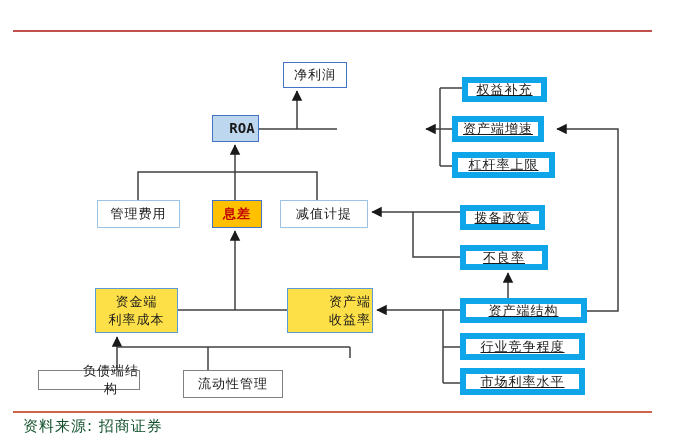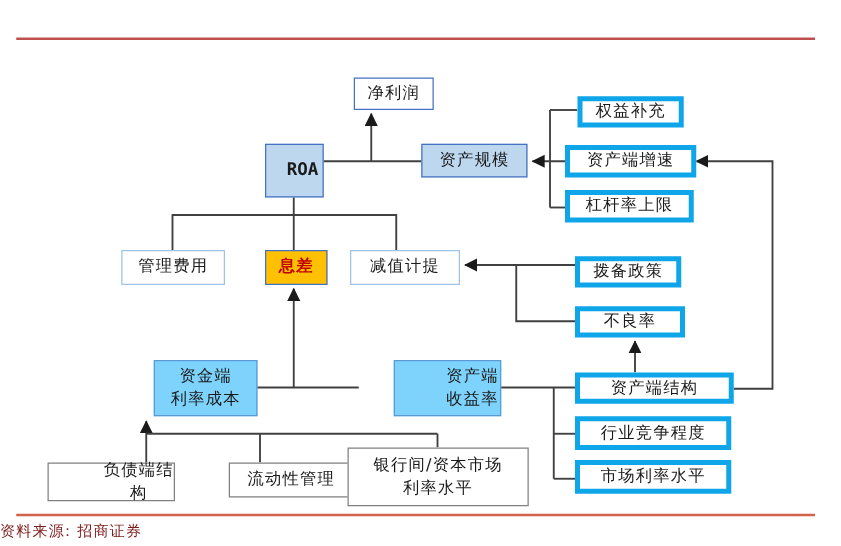"权益补充" .gray-border { border: 4px solid #0ea5e9 -> 6px solid #0ea5e9; text-decoration: none -> underline }
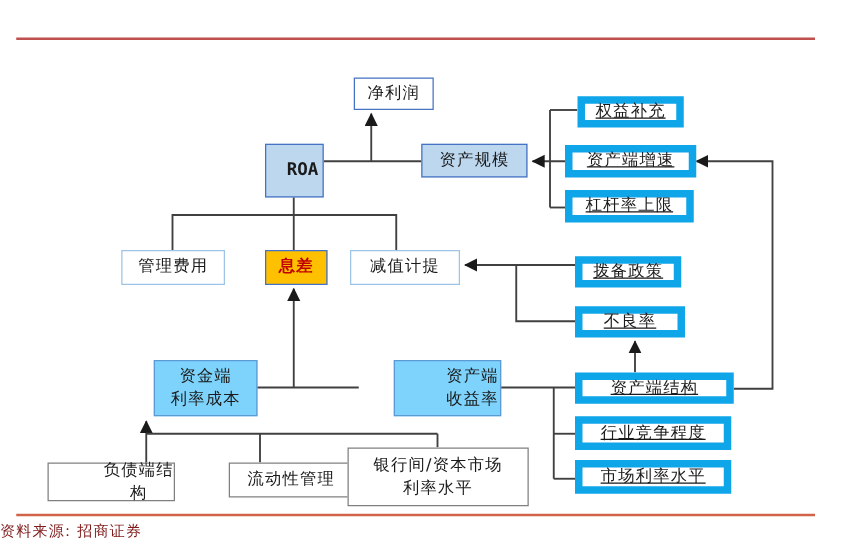"ROA" div.box { height: 43px -> 27px }
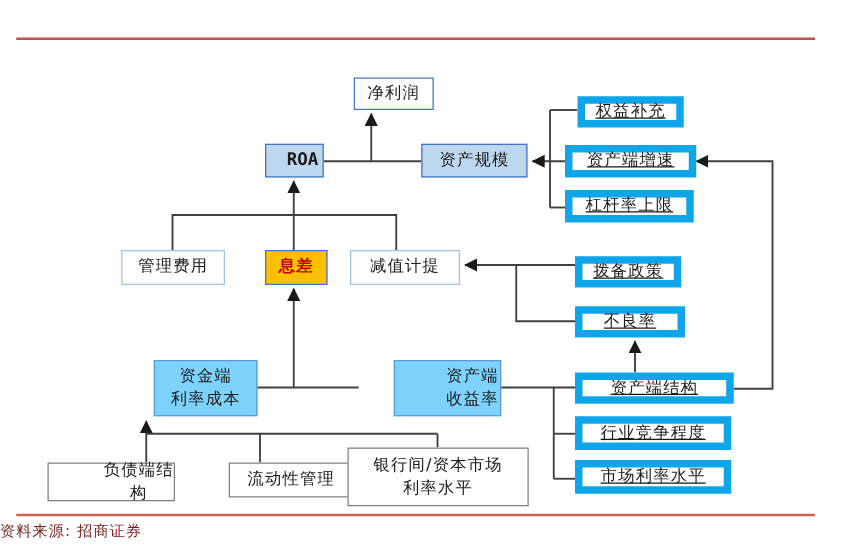"资产规模" div.box { html: <div>资产规模</div> -> none }
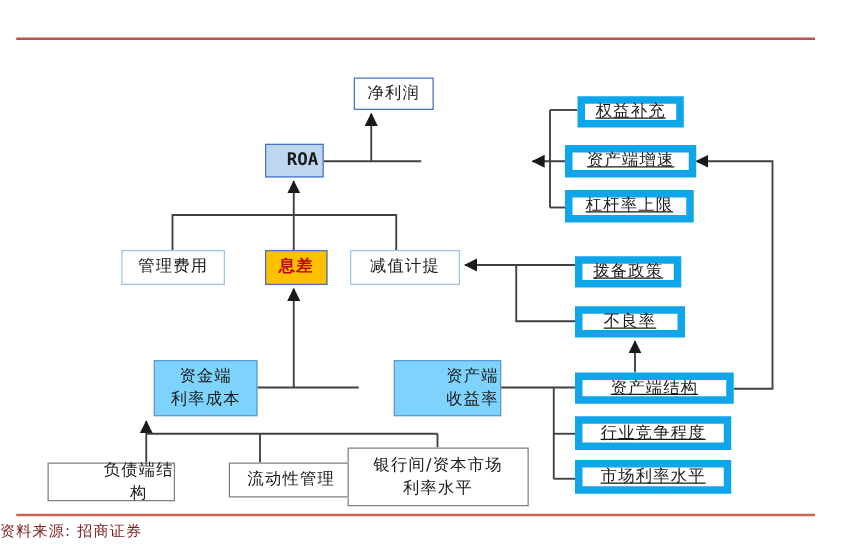"资产端增速" div.box { width: 105px -> 92px }
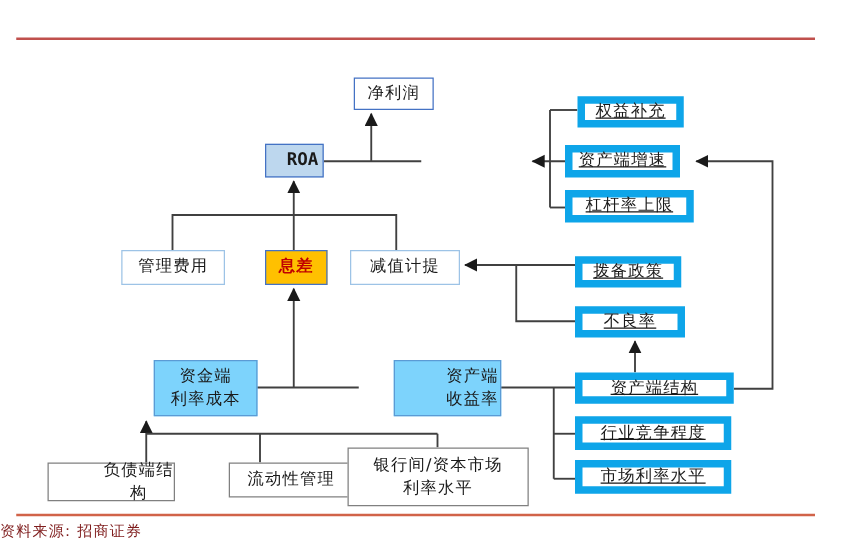"资金端" .green { background: #7dd3fc -> #fde047; margin-left: 28px -> none }
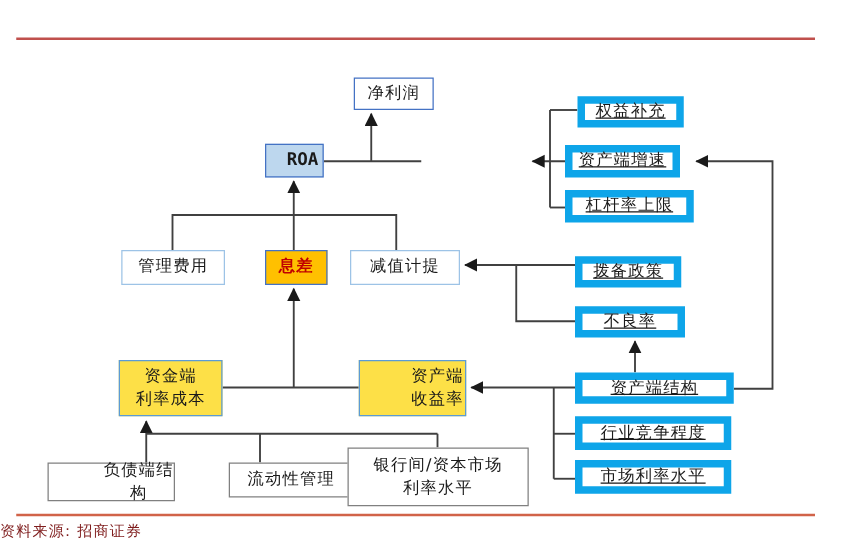"负债端结构" div.box { height: 31px -> 20px }
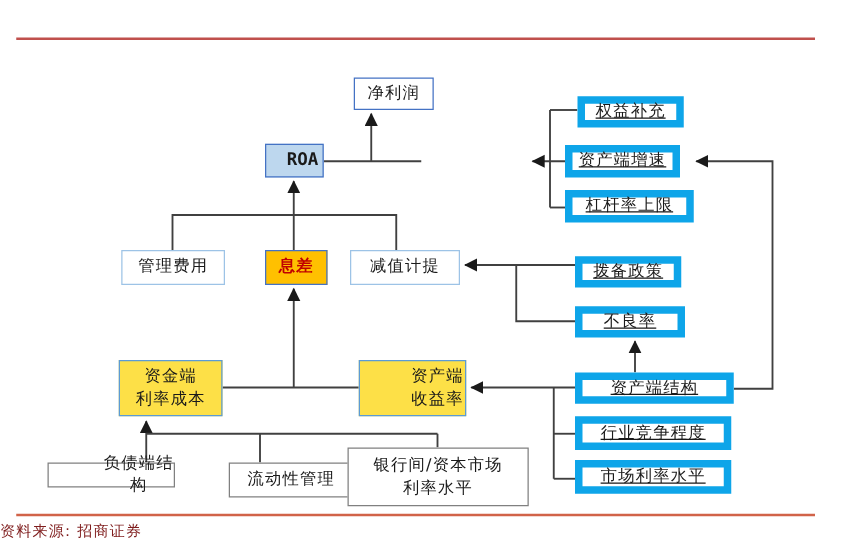"银行间/资本市场" div.box { html: <div>银行间/资本市场 利率水平</div> -> none }
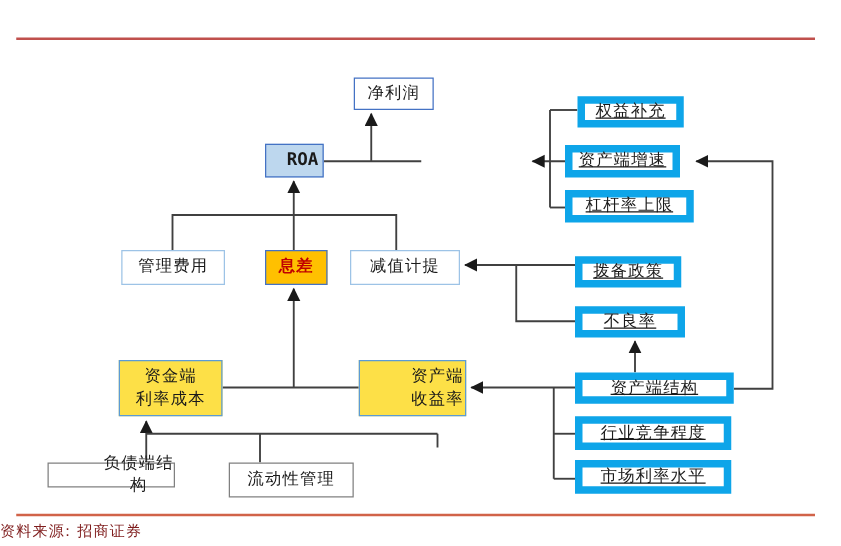"资料来源: 招商证券" #source-note { color: #7f1d1d -> #14532d; font-size: 12px -> 15px; left: 0 -> 23px }
